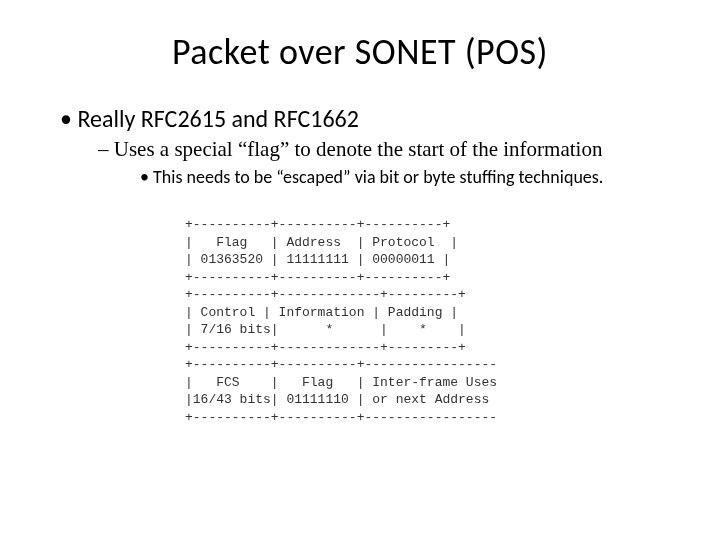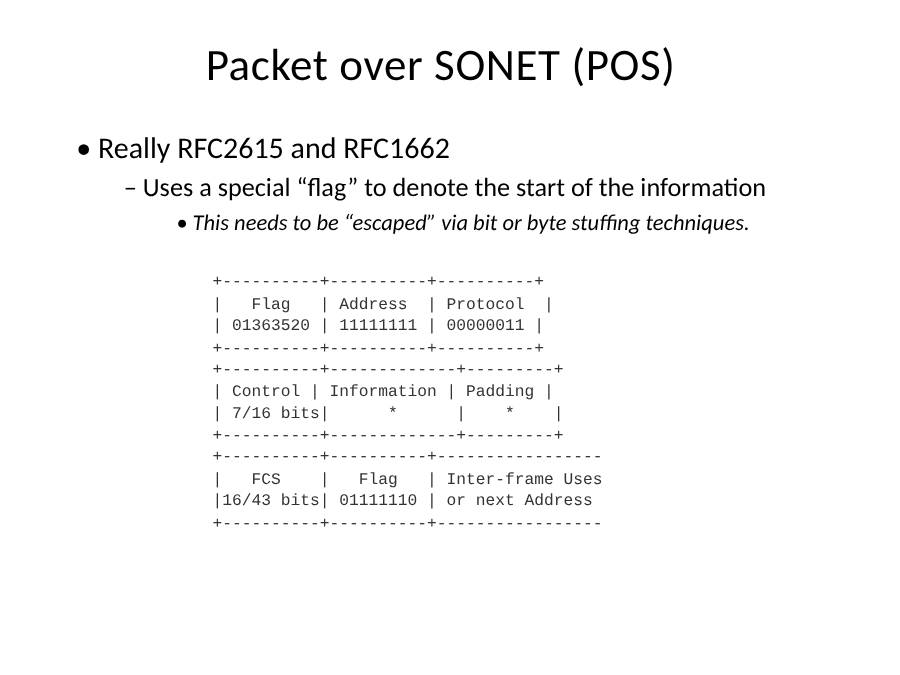"Packet over SONET (POS)" .slide { padding: 20px 50px 0 35px -> 20px 50px 0 50px }
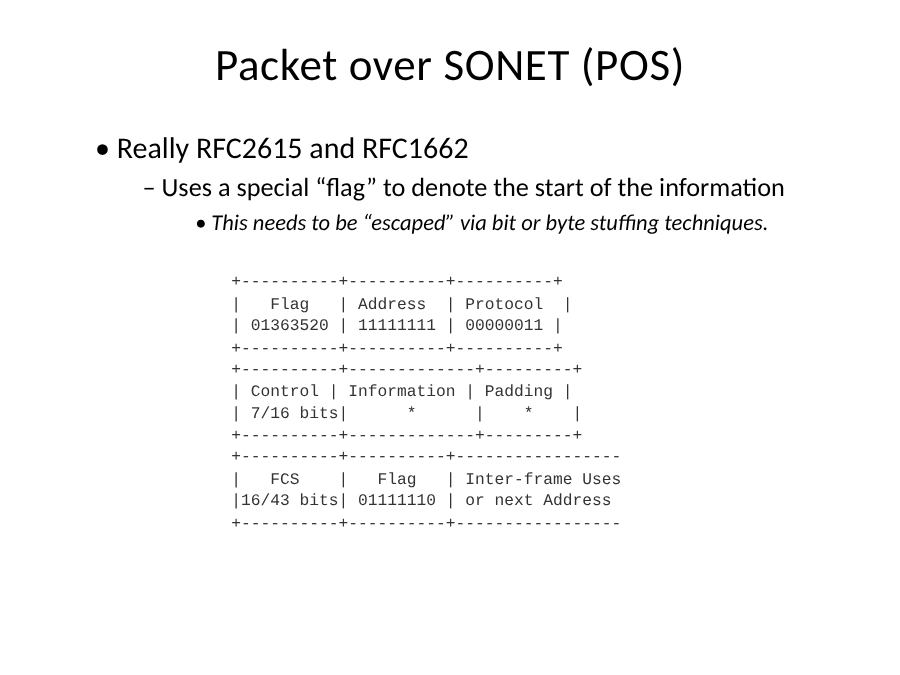"Really RFC2615 and RFC1662" ul { margin: 16px -> 0 }
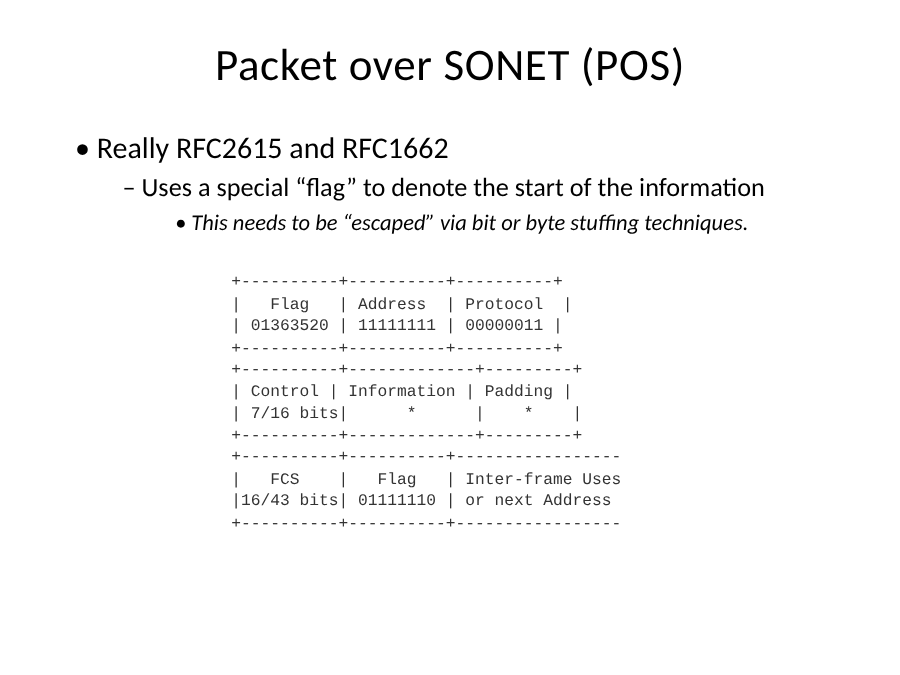"Uses a special “flag” to" .lvl2 { font-family: none -> Liberation Serif, serif }
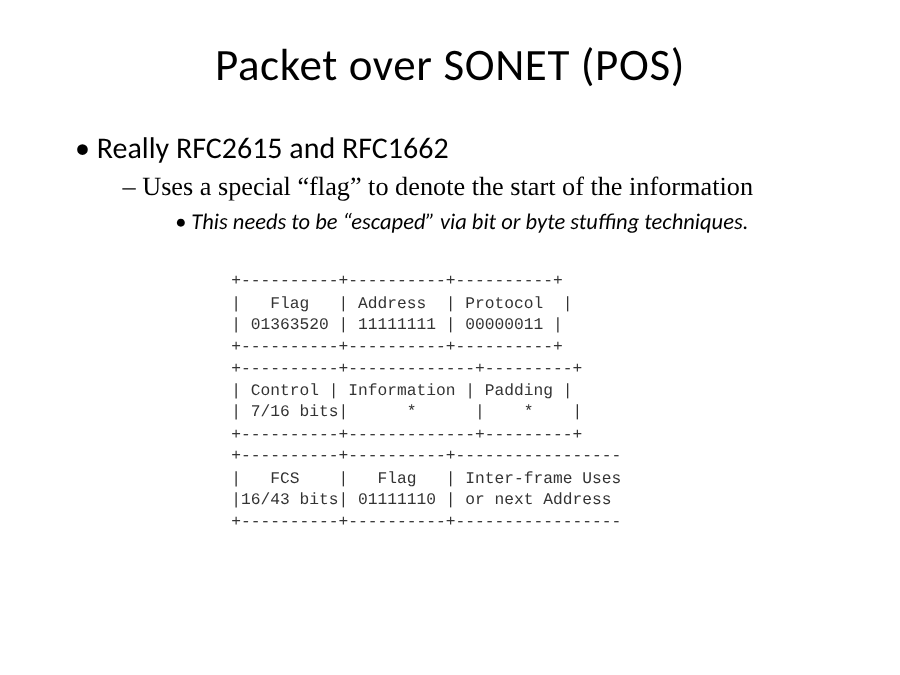"This needs to be “escaped”" .lvl3 { font-style: italic -> none }
